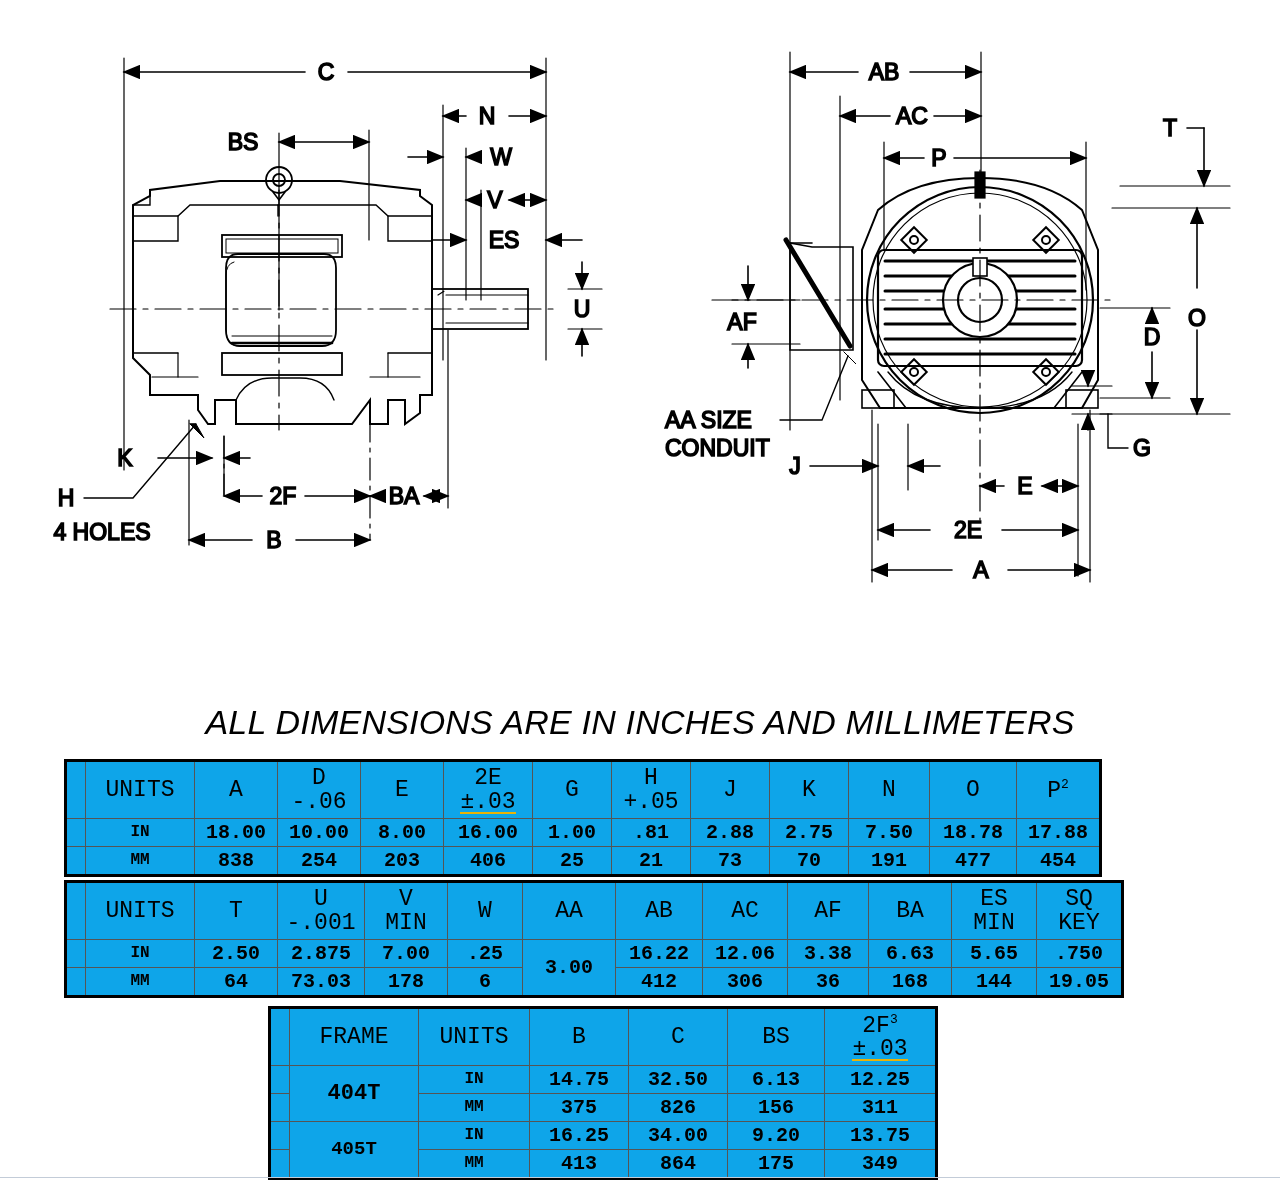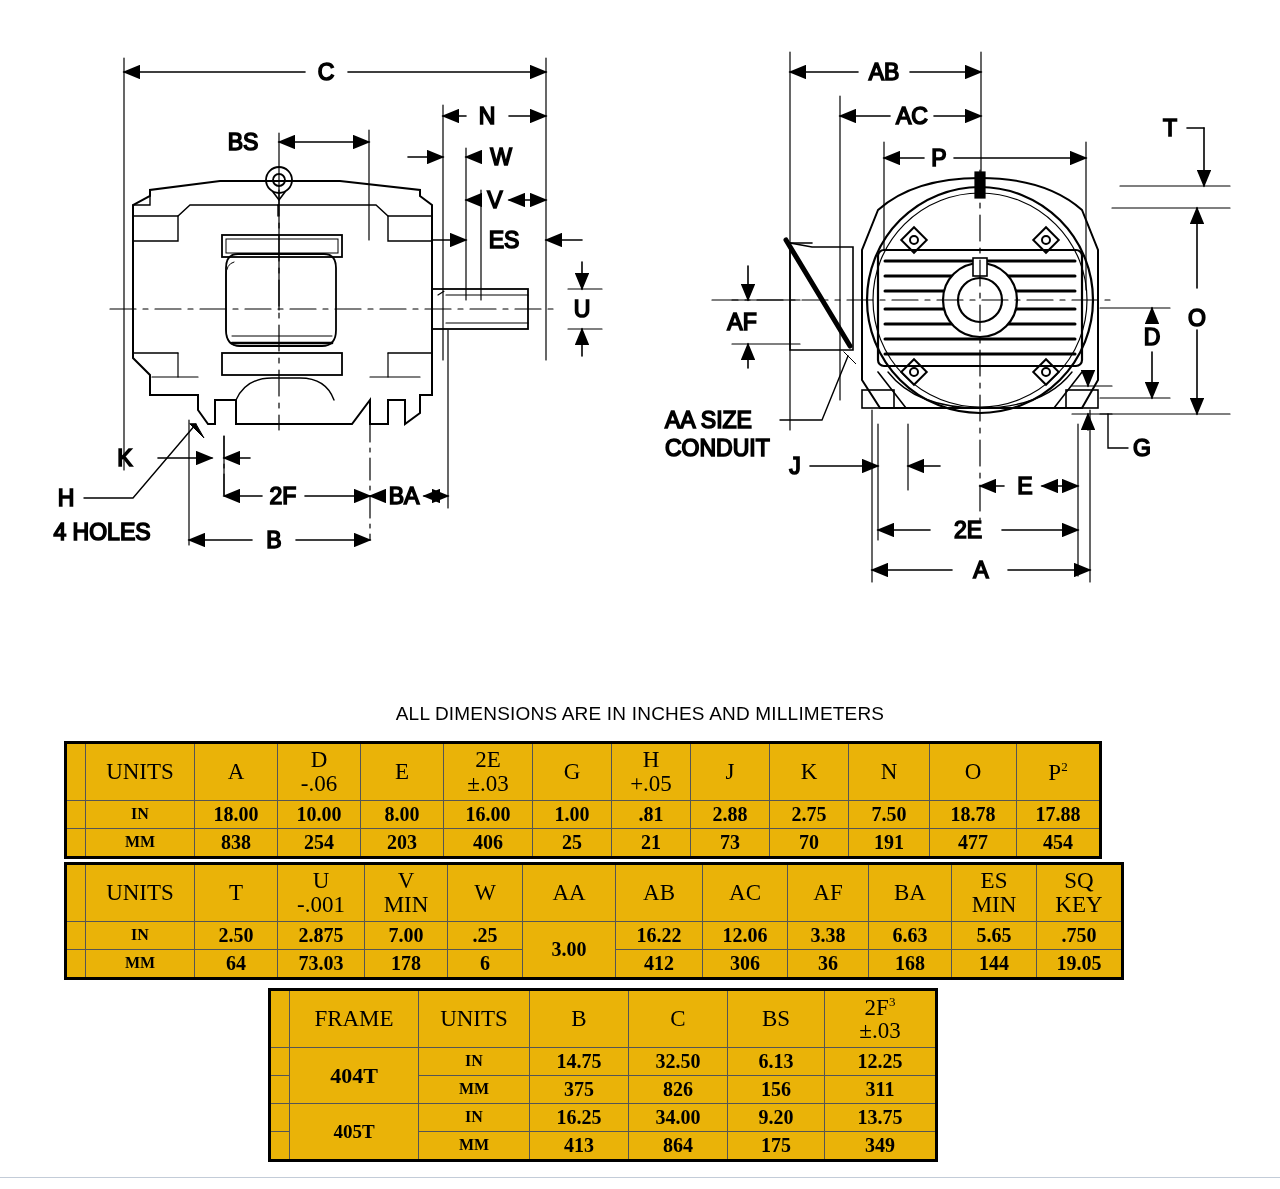"ALL DIMENSIONS ARE IN INCHES" #caption { font-size: 19px -> 34px; font-style: none -> italic }
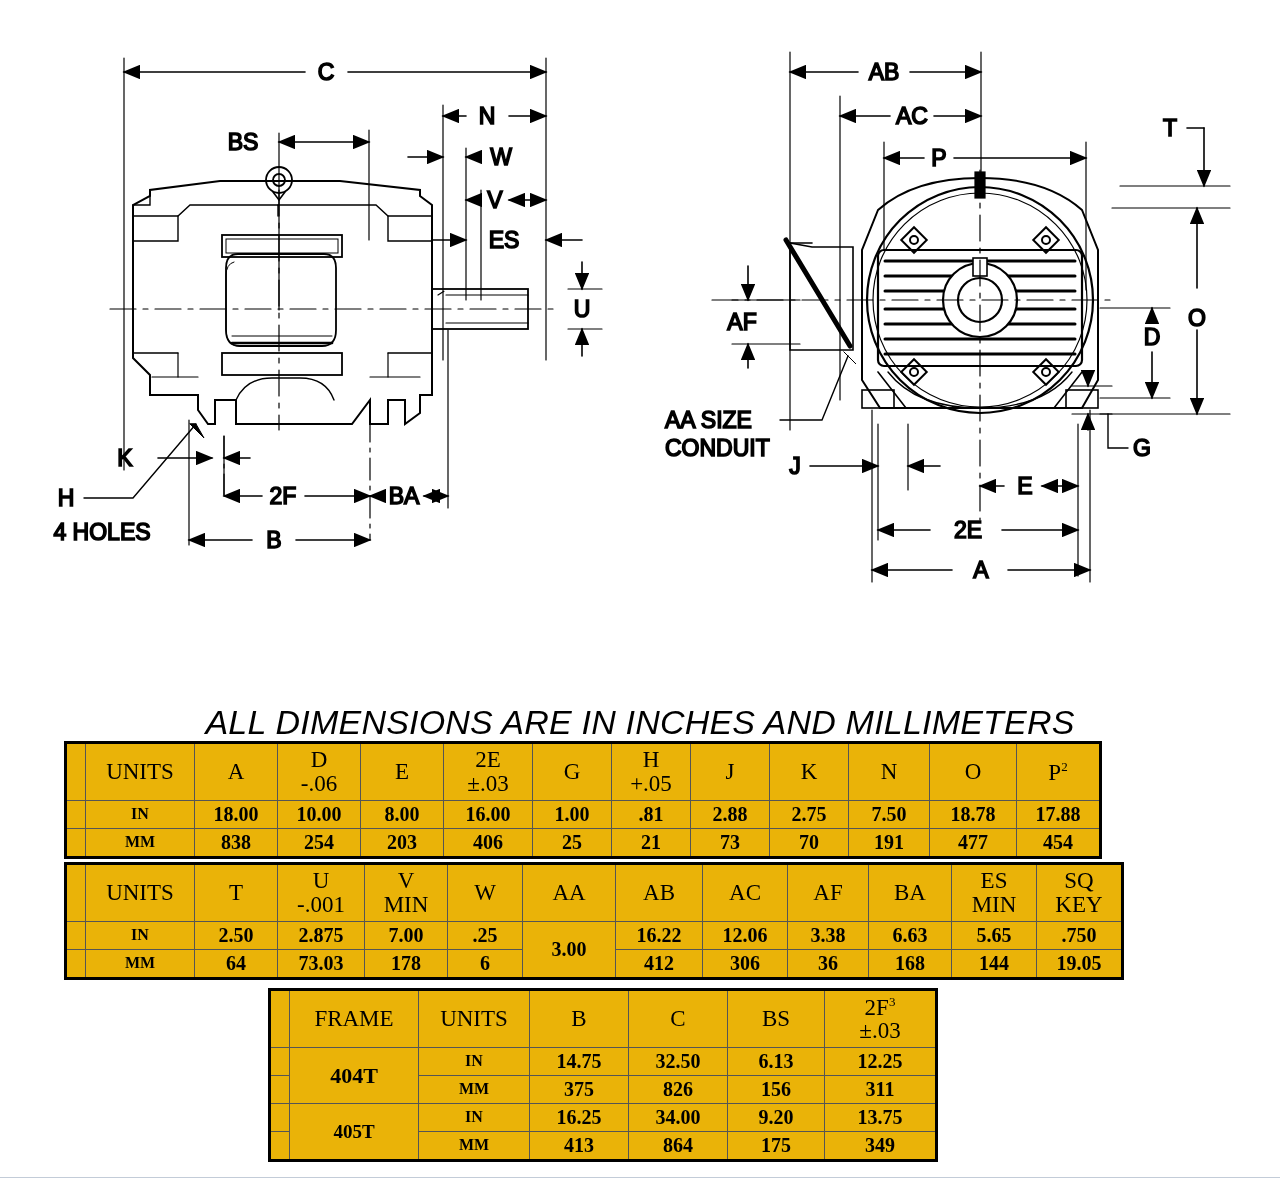"UNITS" table.dim { background: #eab308 -> #0ea5e9; font-family: Liberation Serif, serif -> Liberation Mono, monospace; margin-top: none -> 18px }
